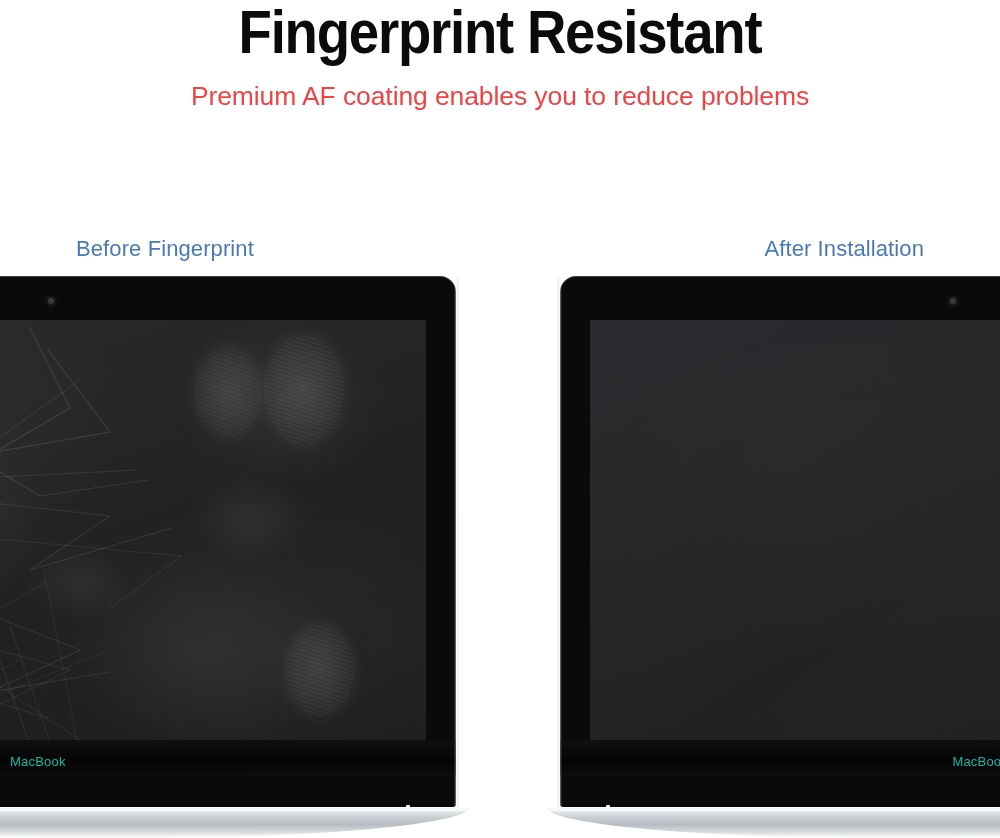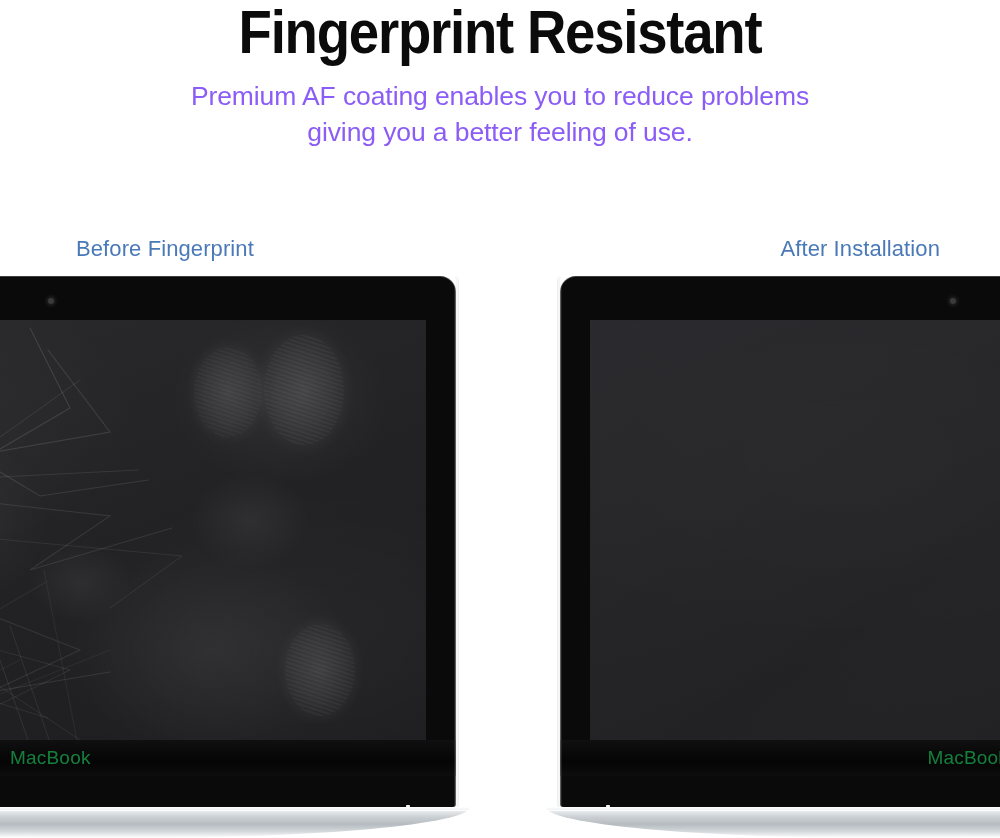"Premium AF coating enables you" .subcopy { color: #8b5cf6 -> #ef4444 }
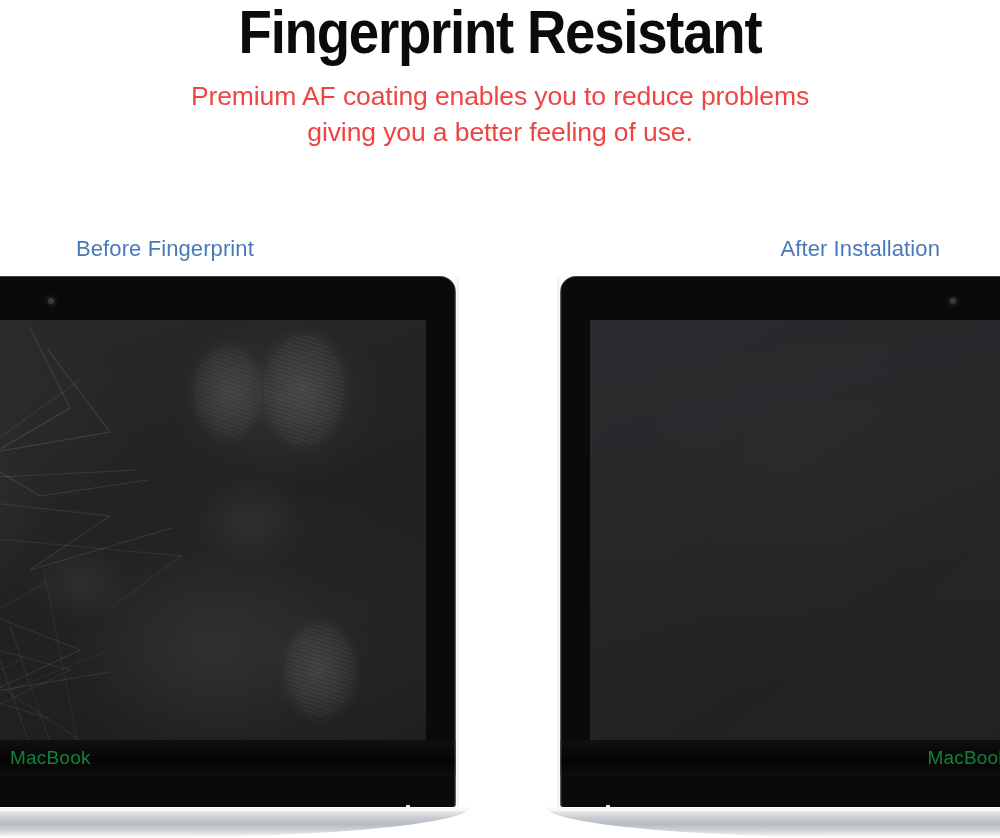"giving you a better feeling" span.line { html: <span>giving you a better feeling of use.</span> -> none }
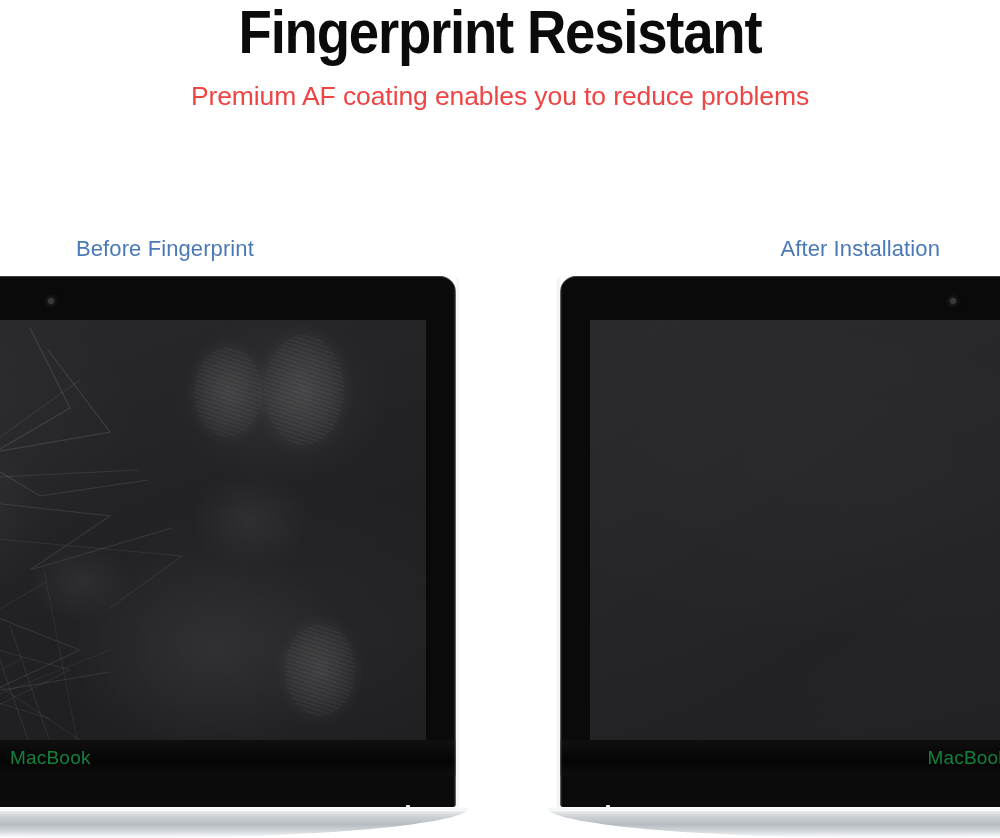"After Installation" .caption.after { right: 60px -> 76px }
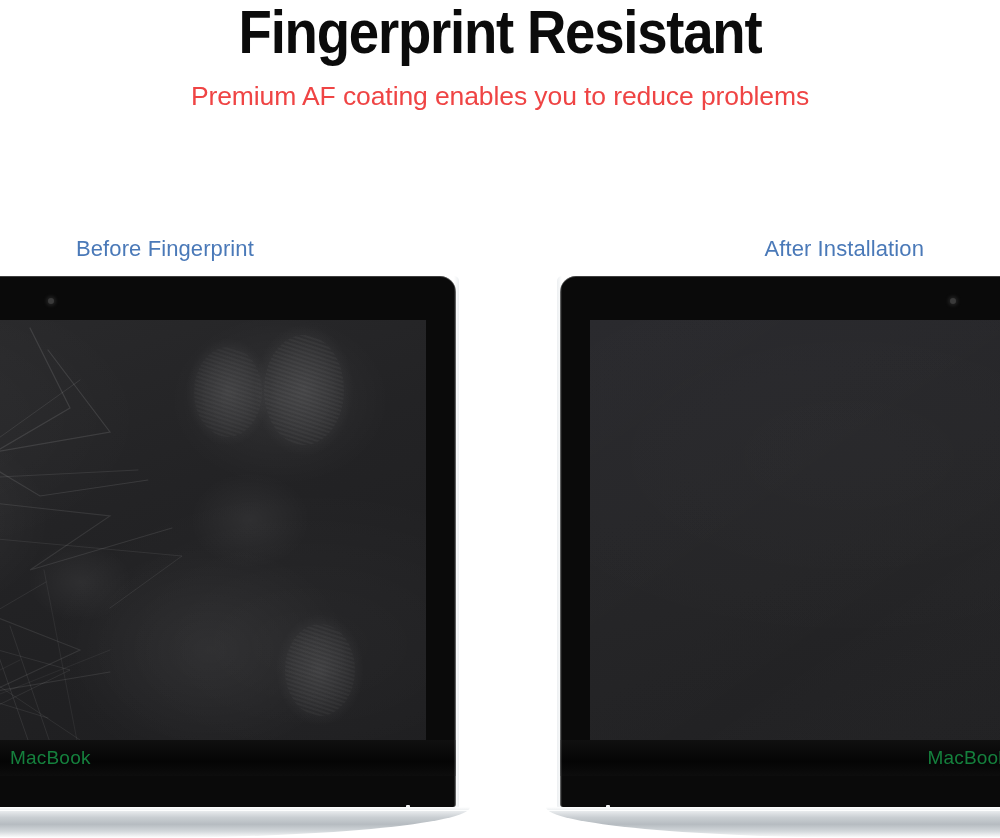"MacBook" .wordmark { color: #15803d -> #14b8a6; font-size: 19px -> 13px }
